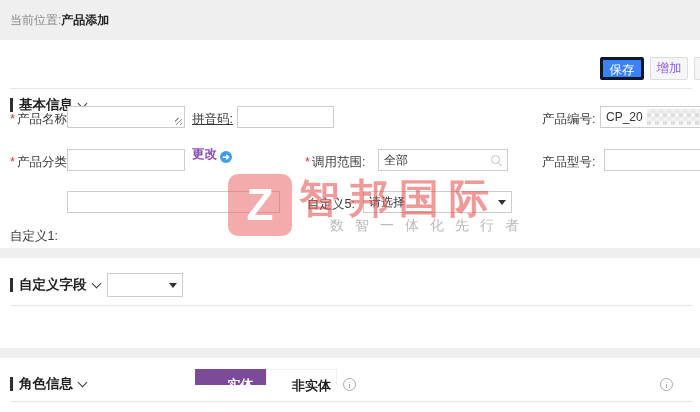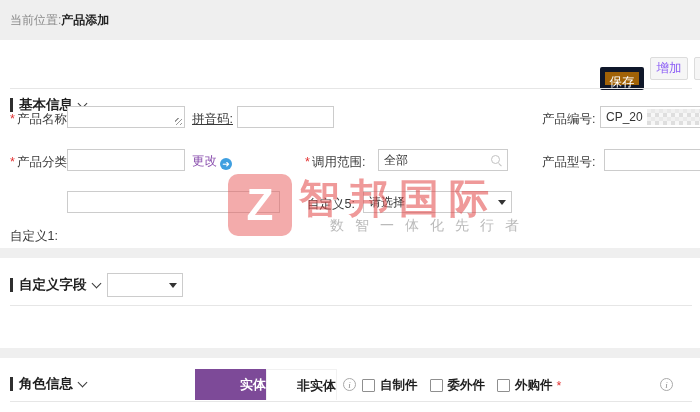"保存" .btn-purple { background: #a16207 -> #3b82f6; border: 5px solid #0f172a -> 3px solid #0f172a; margin-top: 10px -> none }
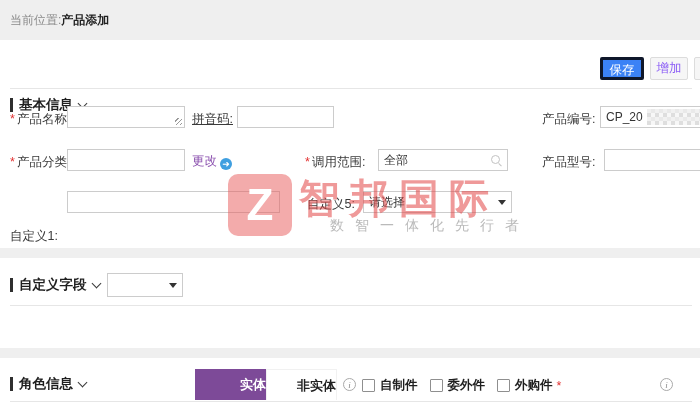"更改 ➜" div.abs { font-weight: none -> bold; top: 113px -> 106px }
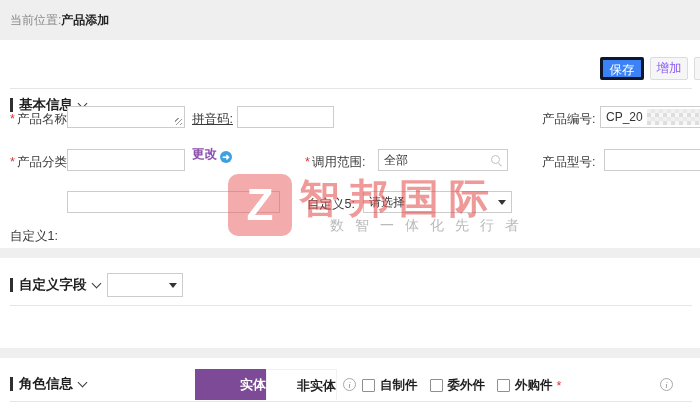"实体" .tab { height: 31px -> 16px; text-align: right -> center }
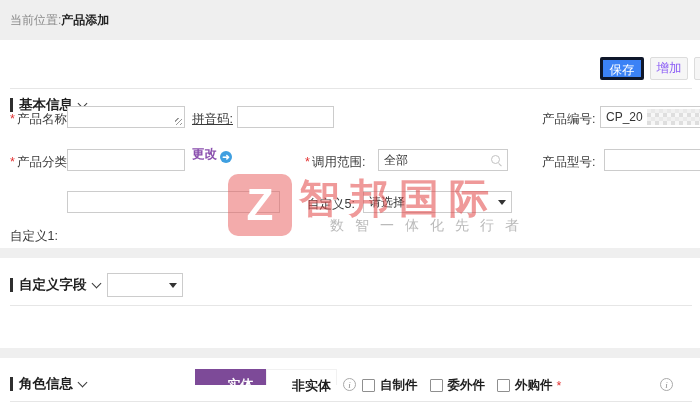"自制件" div.abs { html: <div> <span></span> <span>自制件</span> <span></span> <span>委外件</span> <span></span> <span>外购件</span> <span>*</span> </div> -> none }
